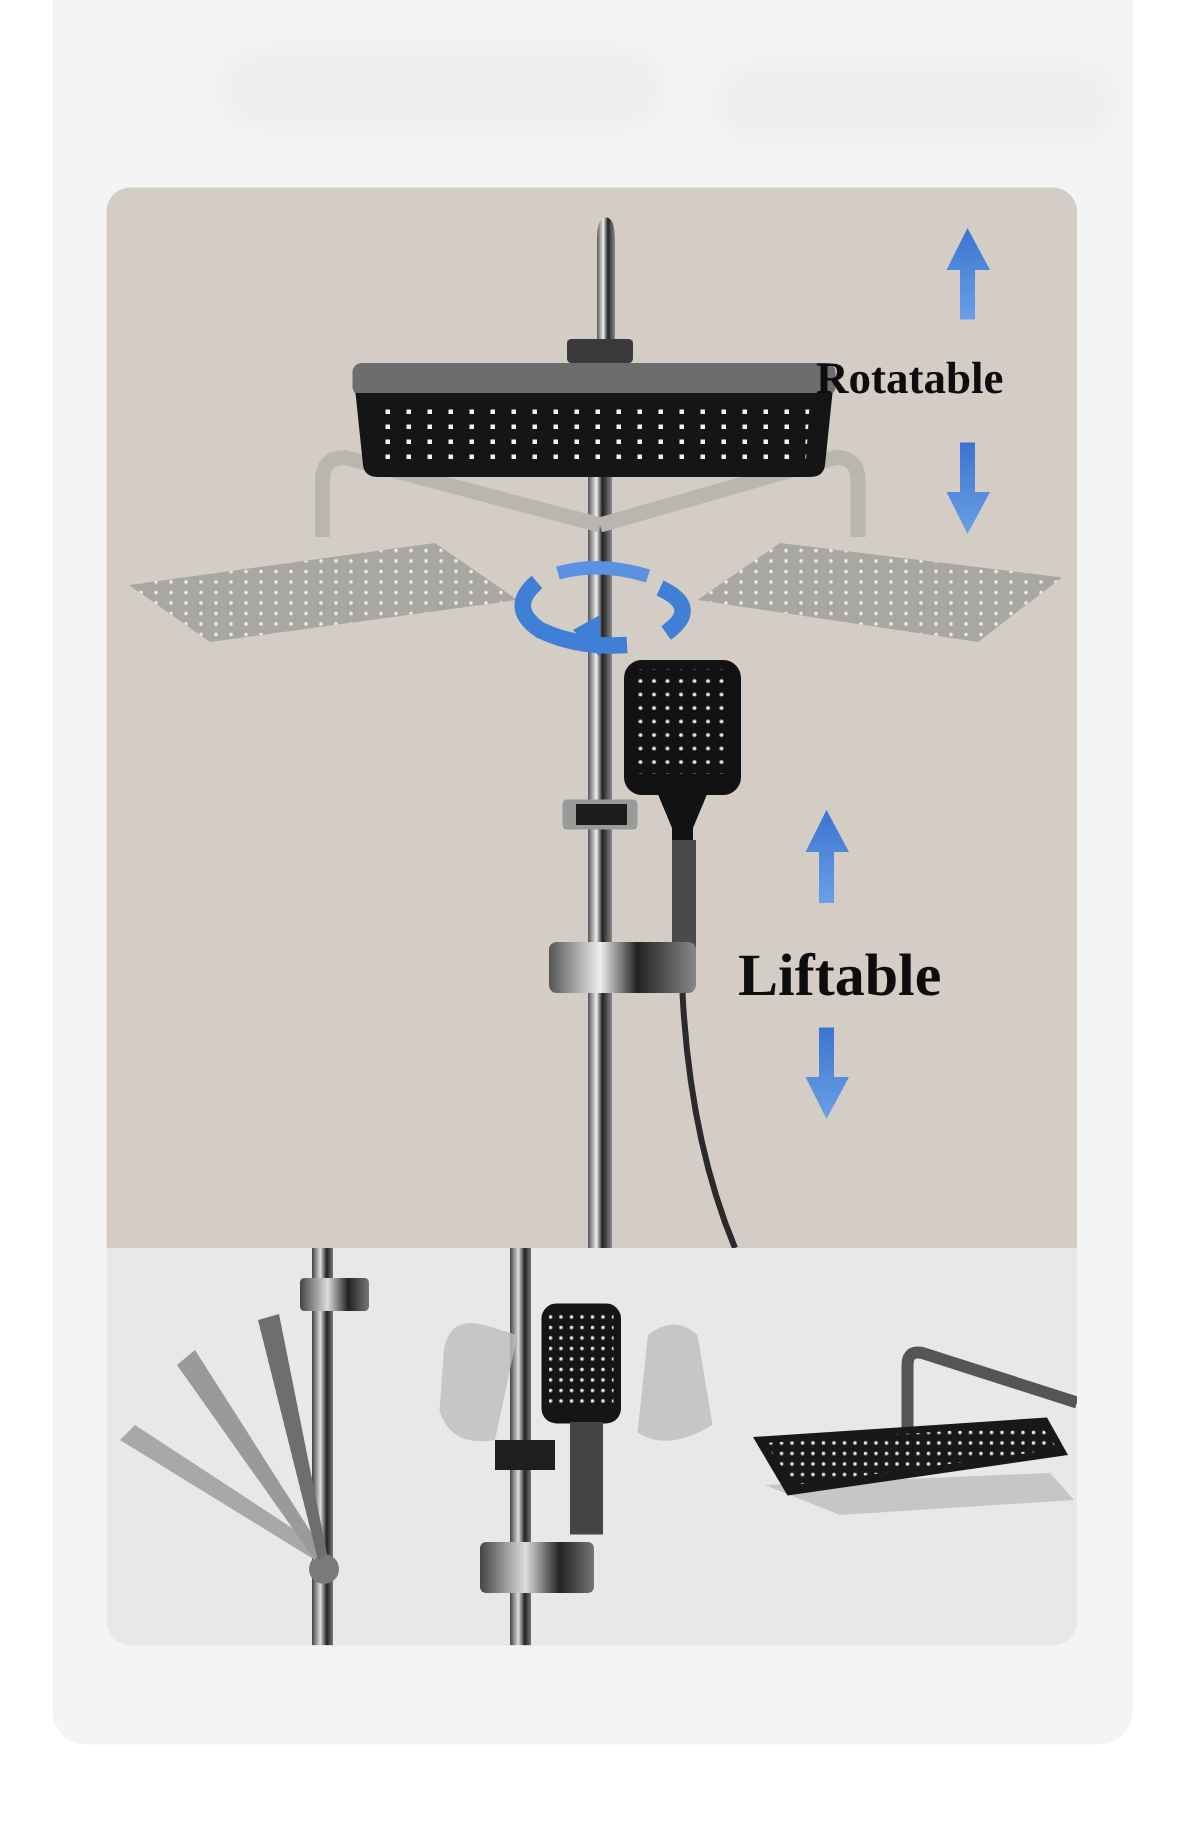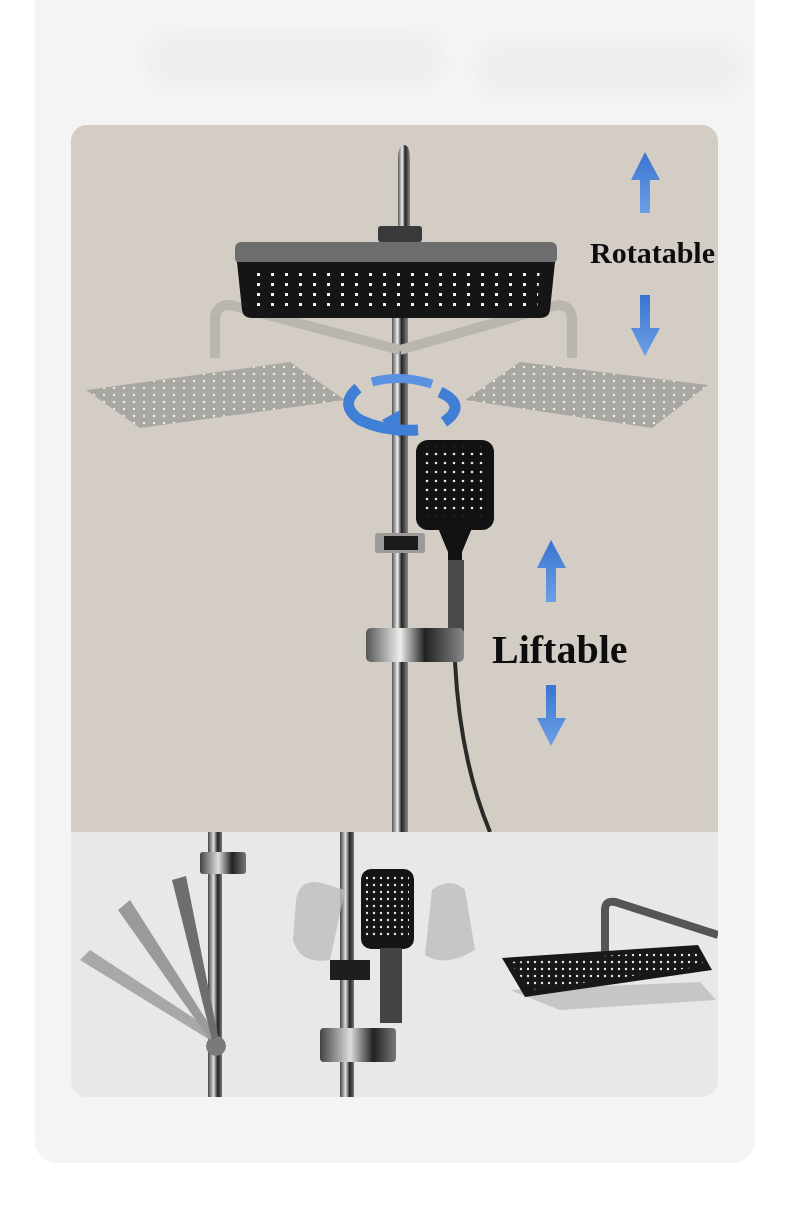"Rotatable" .lbl-rot { left: 590px -> 544px }
